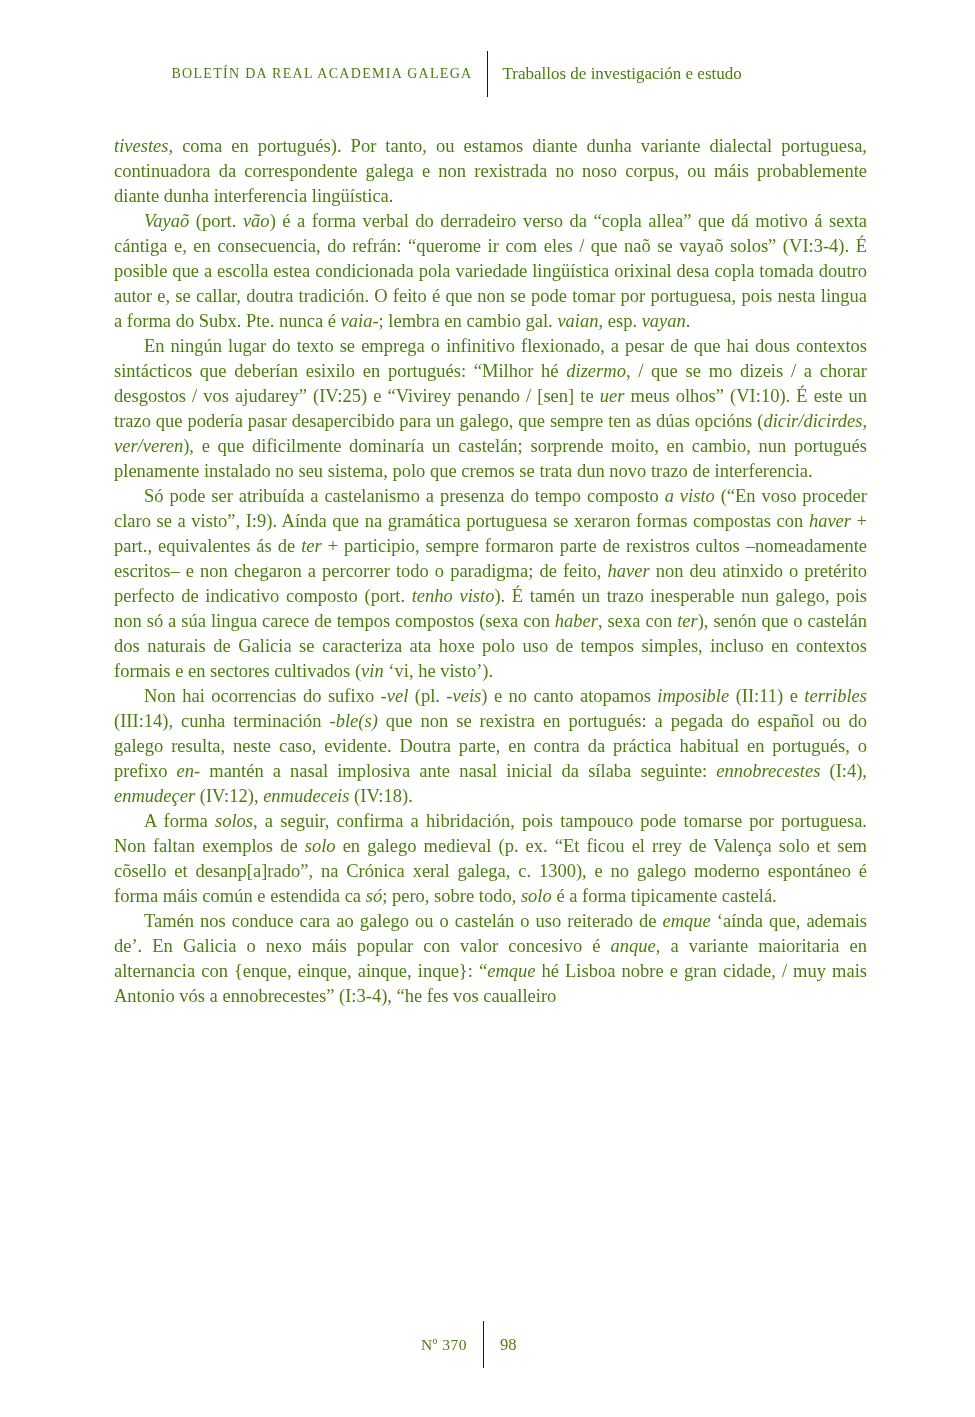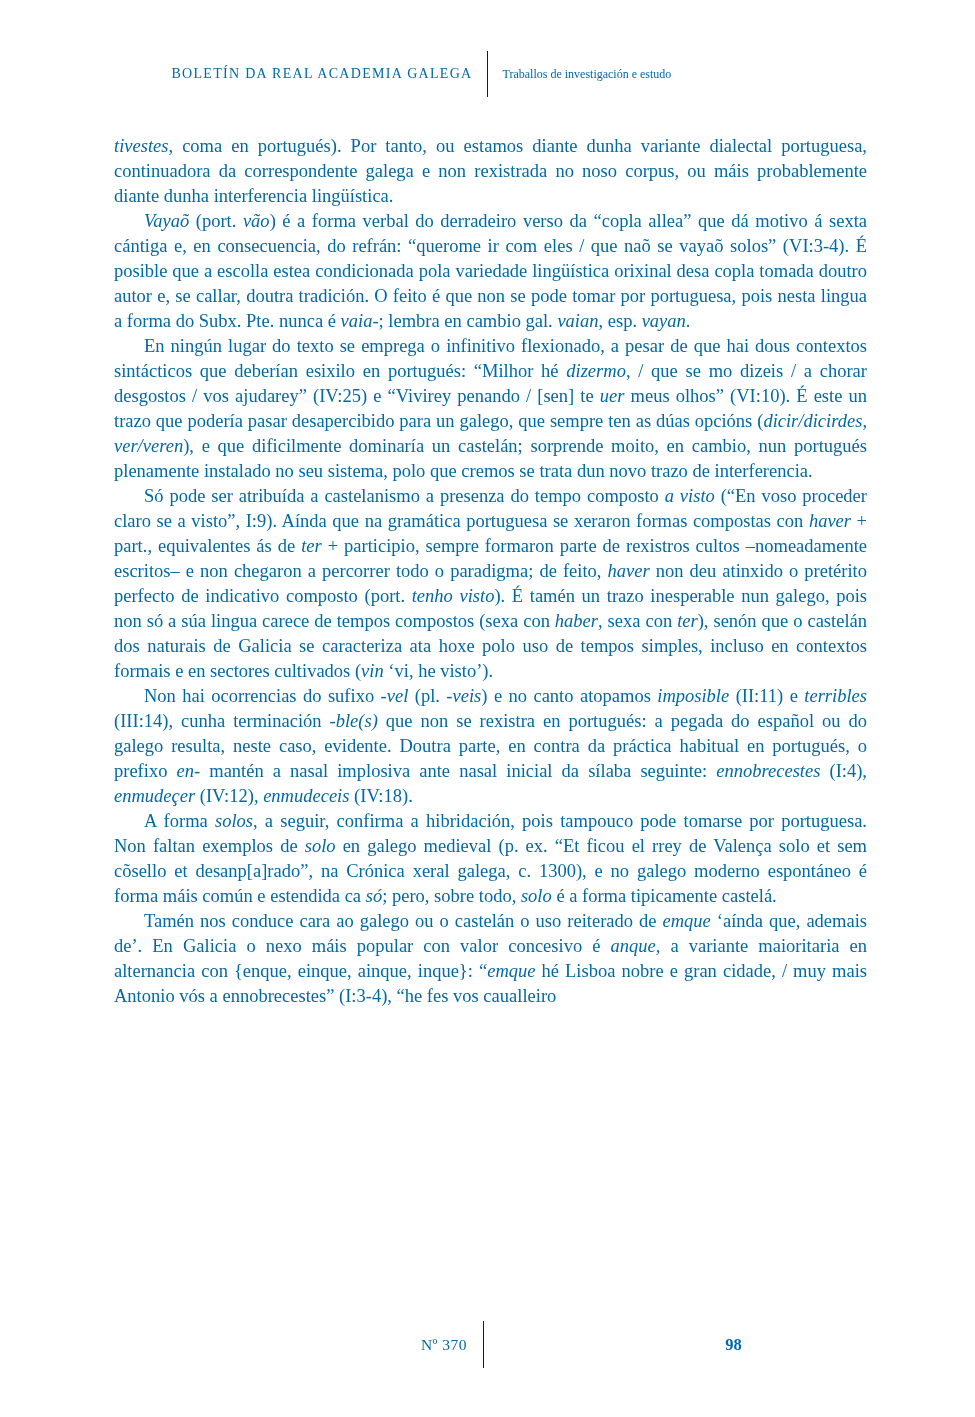"BOLETÍN DA REAL ACADEMIA GALEGA" .page { color: #0369a1 -> #4d7c0f }
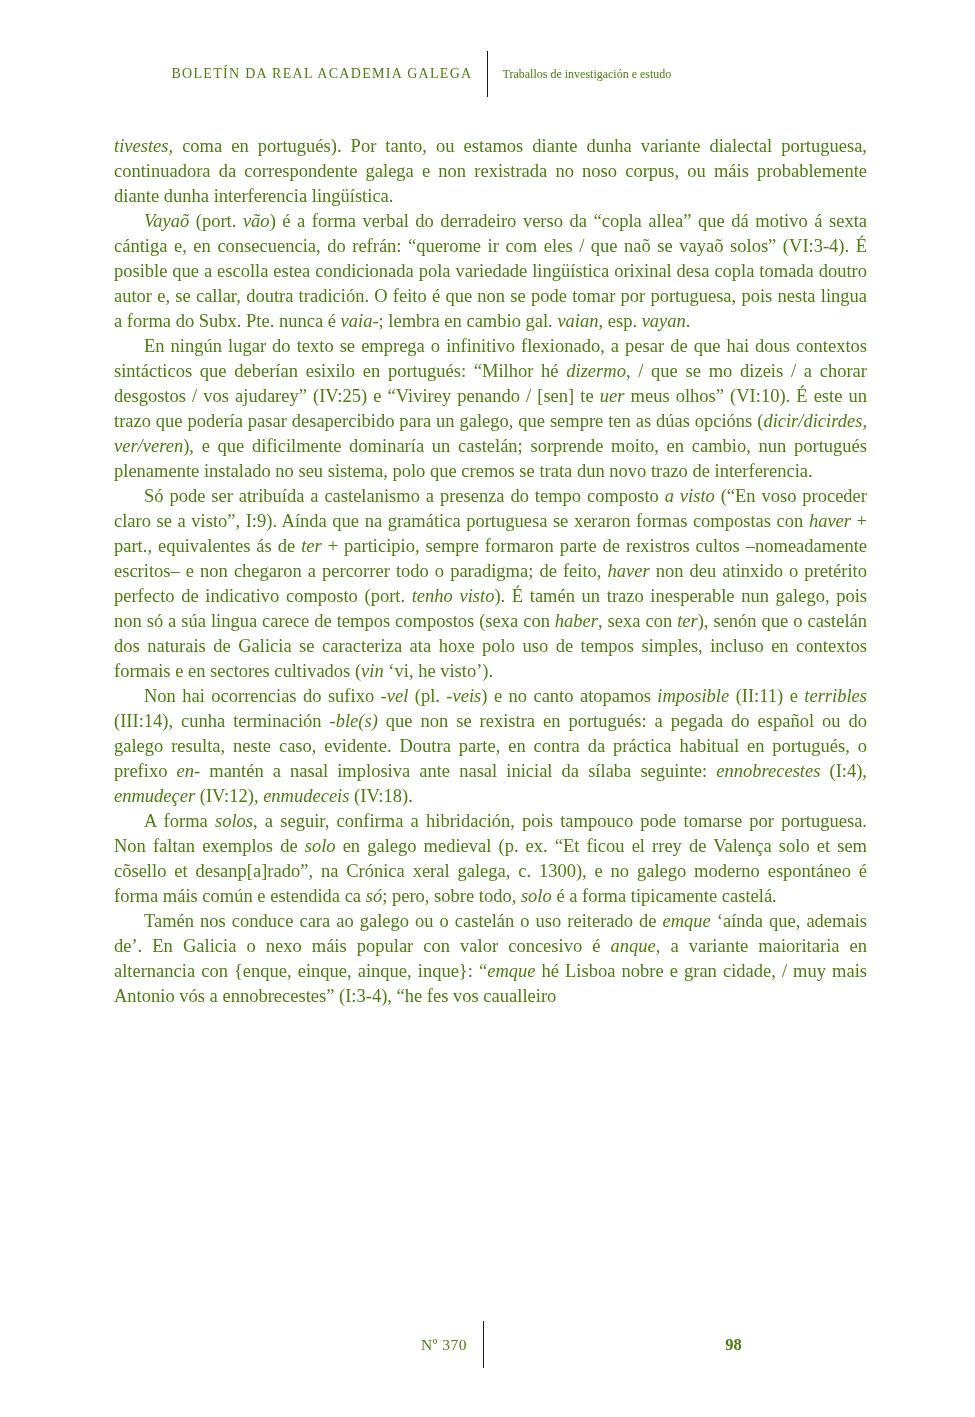"Traballos de investigación e estudo" .running-header .right { font-size: 12px -> 17px }
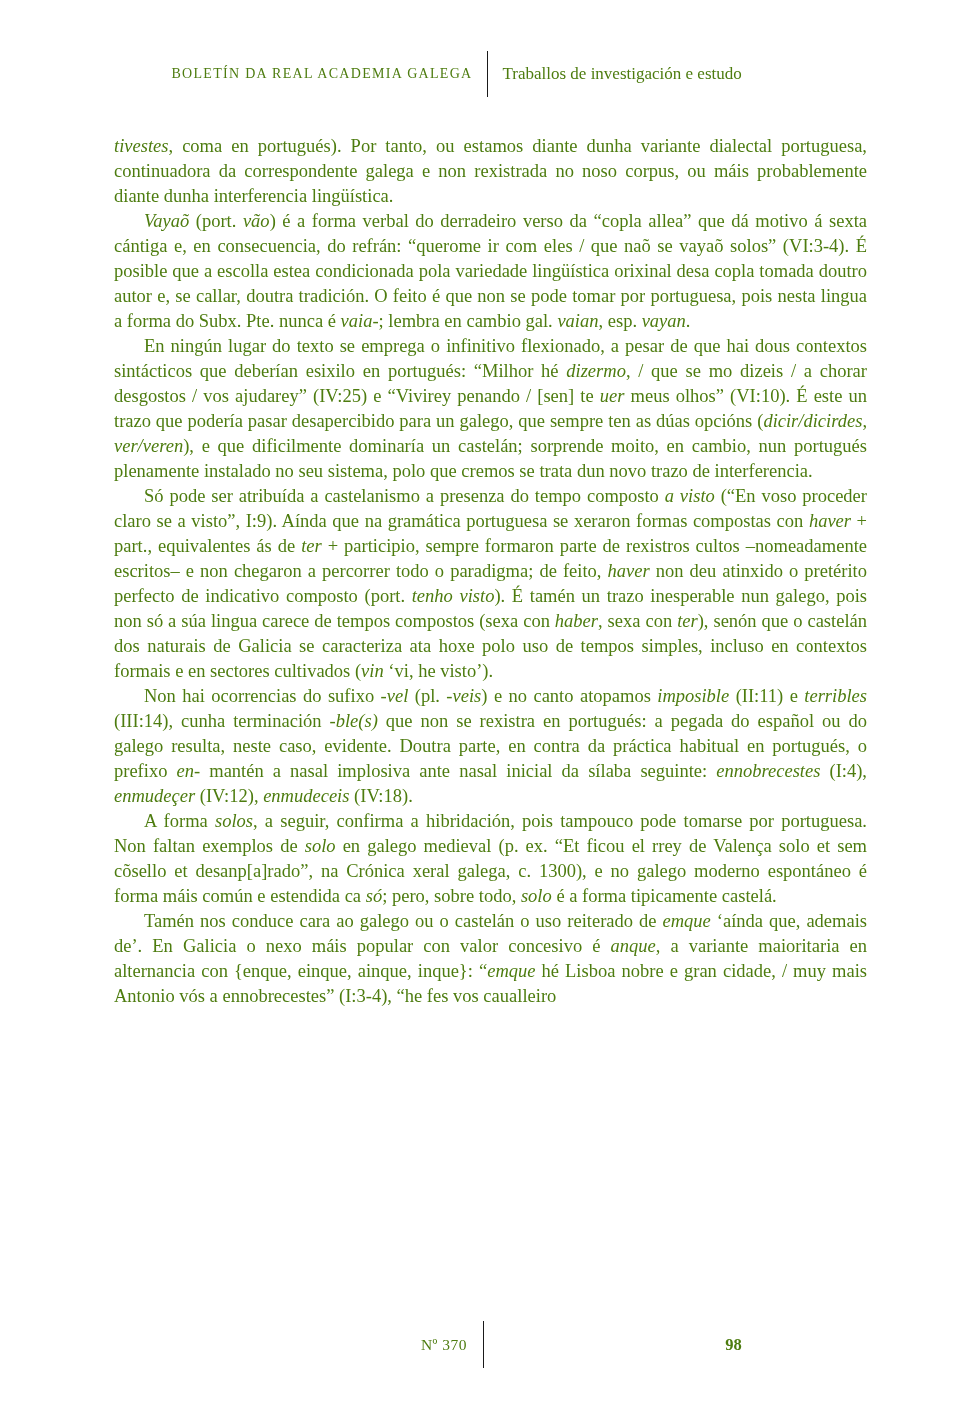"98" .running-footer .right { font-weight: bold -> normal; text-align: center -> left }
